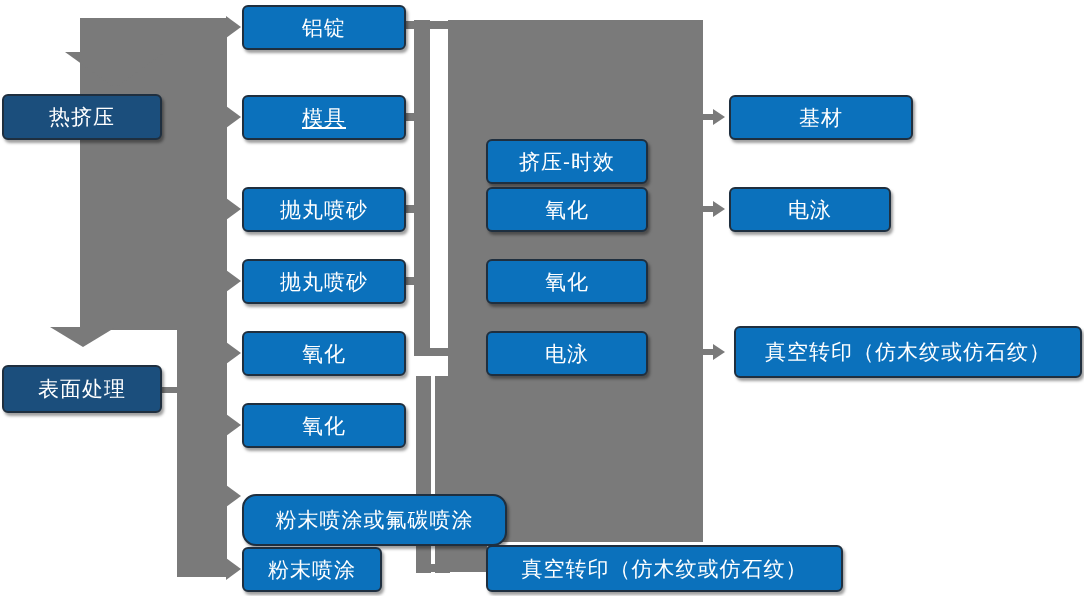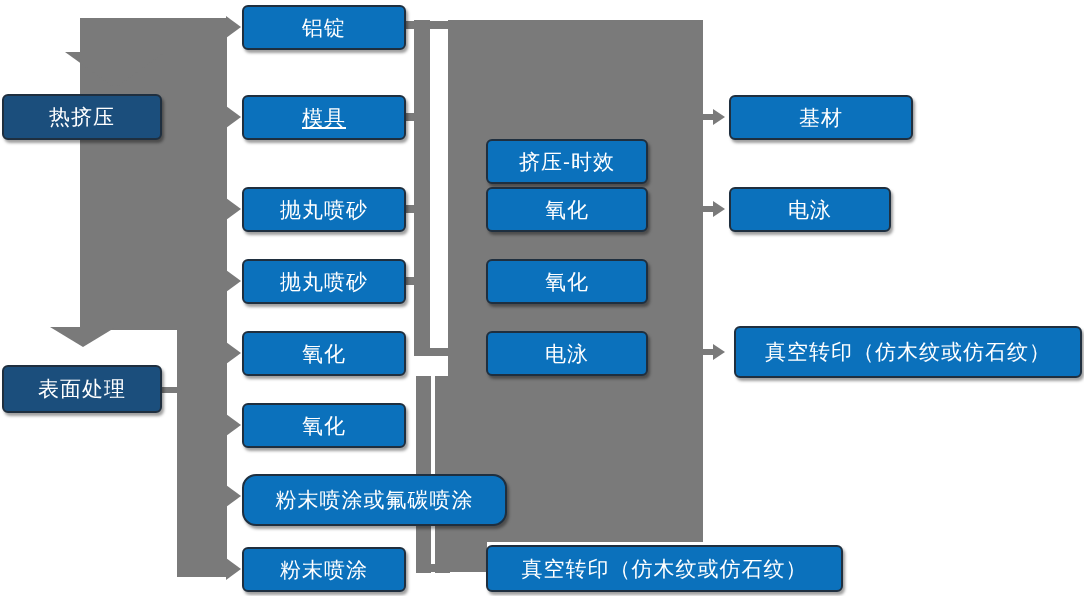"粉末喷涂或氟碳喷涂" div.box { top: 474px -> 494px }
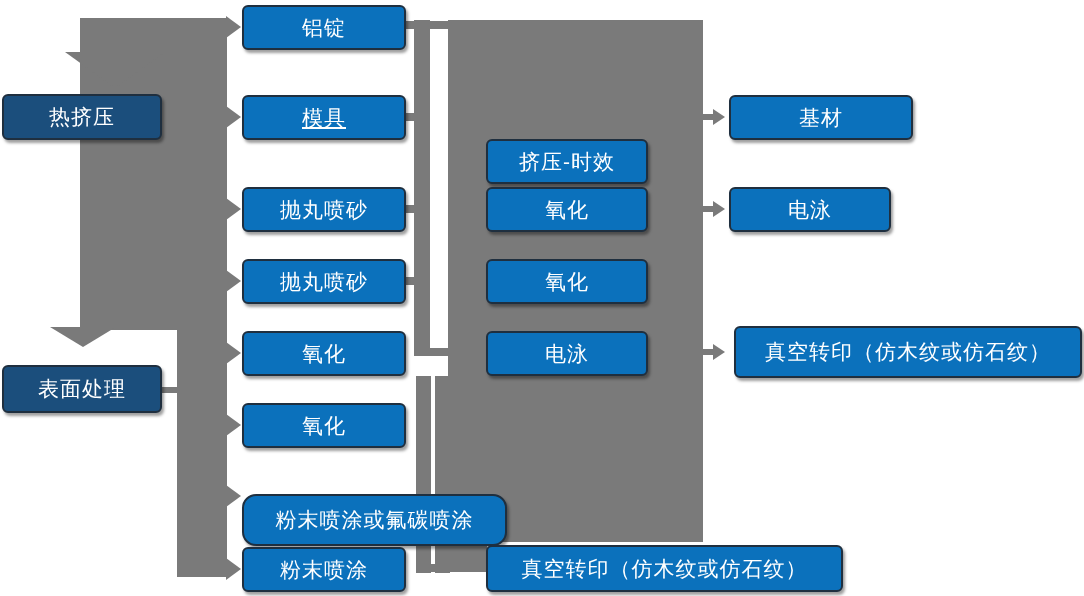"粉末喷涂" div.box { width: 164px -> 140px }
